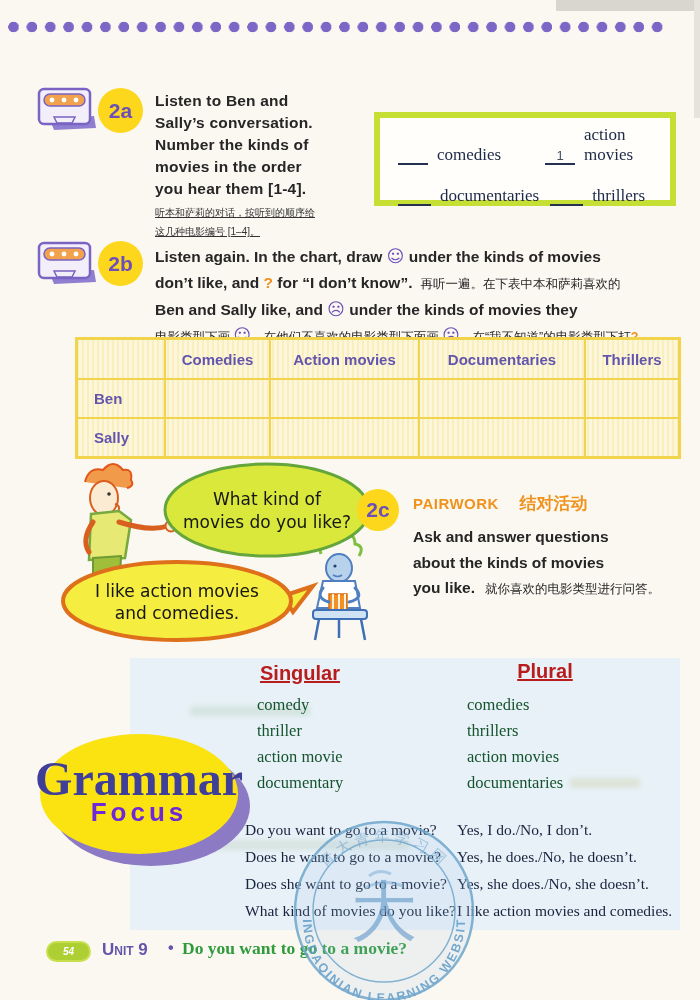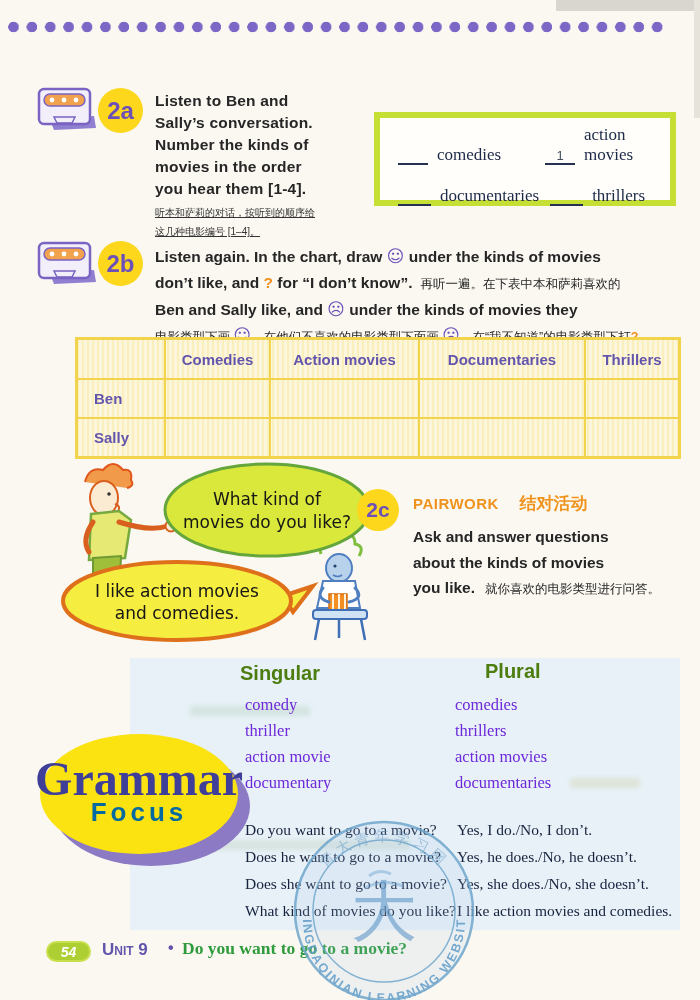"2a" .badge { font-size: 24px -> 21px }
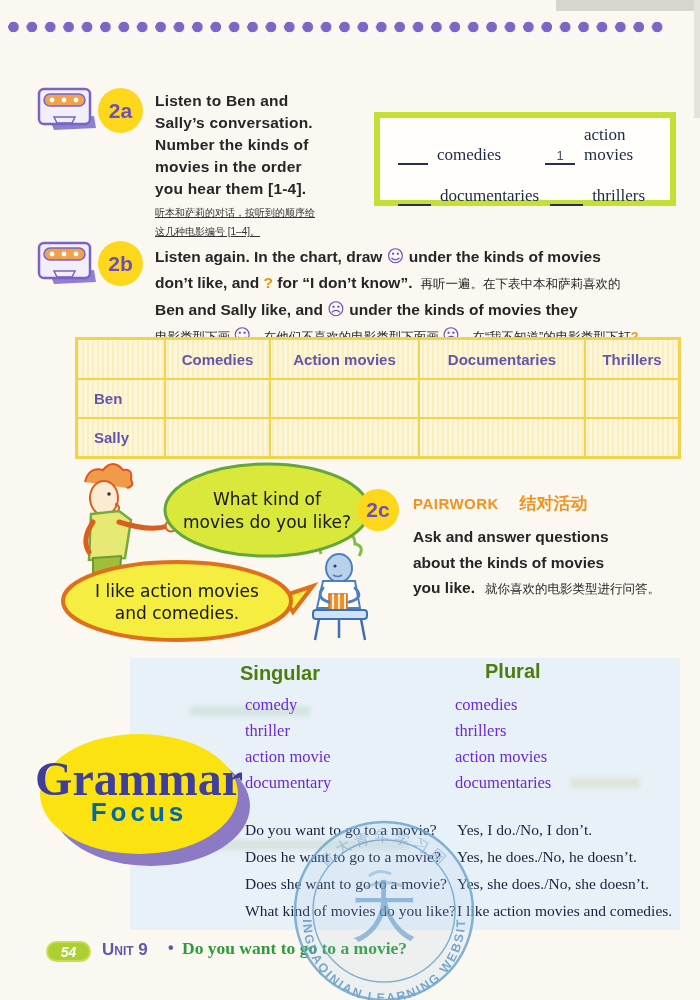"Singular" .col-head { color: #4d7c0f -> #b91c1c; text-align: left -> center; text-decoration: none -> underline }
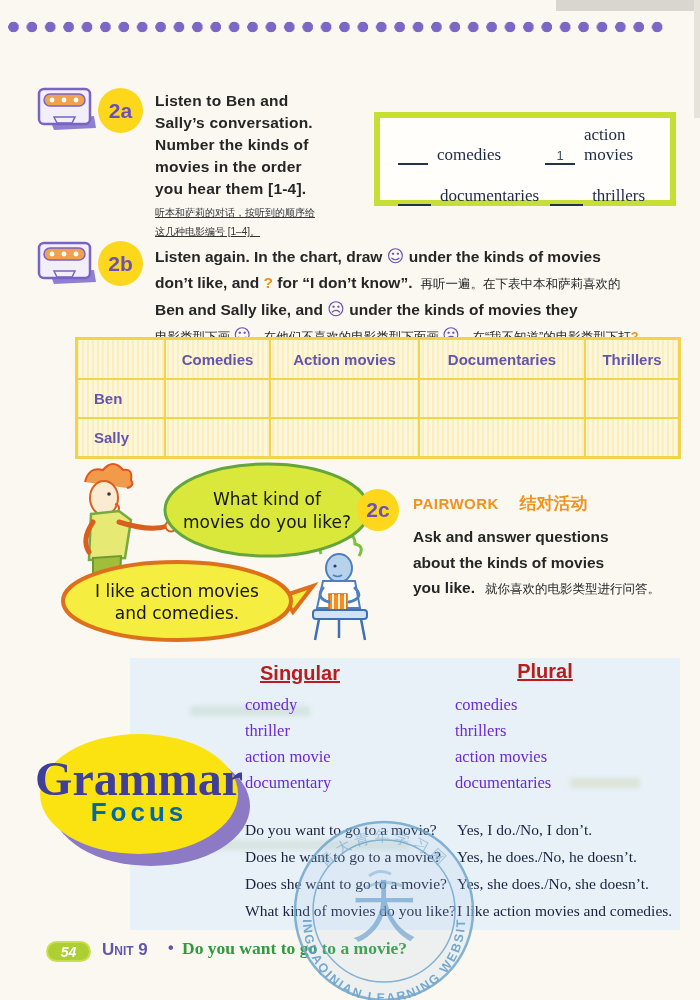"comedy" .g-list { color: #6d28d9 -> #14532d; left: 115px -> 127px }
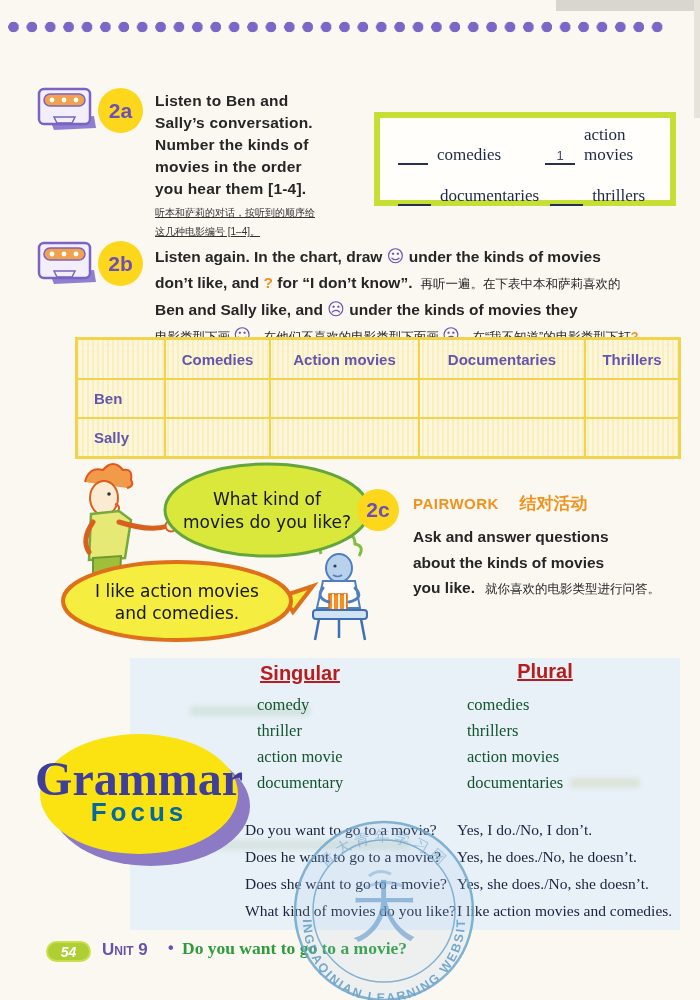"Focus" .g-logo .t2 { color: #0369a1 -> #6d28d9 }
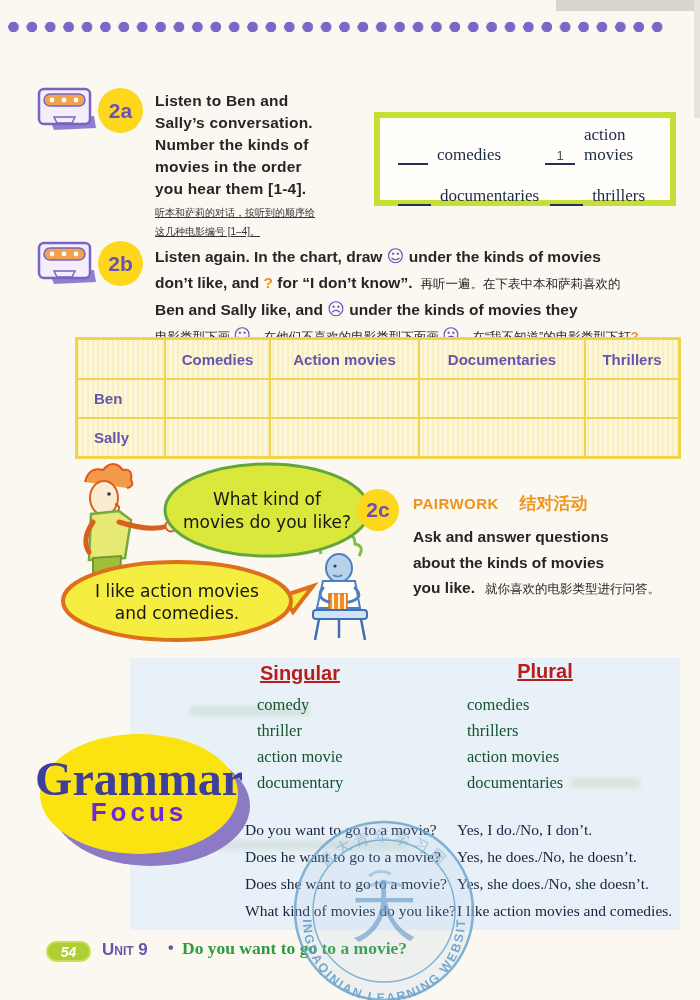"54" .pg-pill { font-size: 14px -> 10px }
